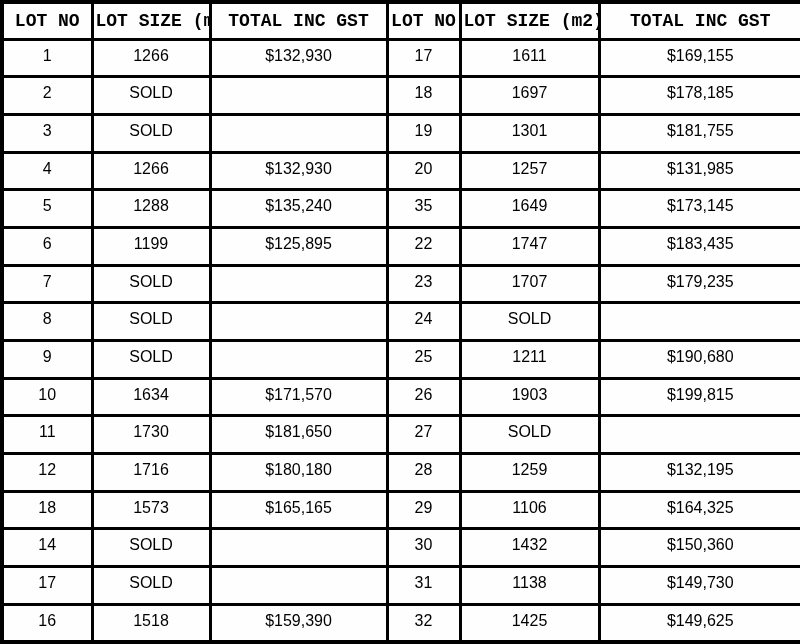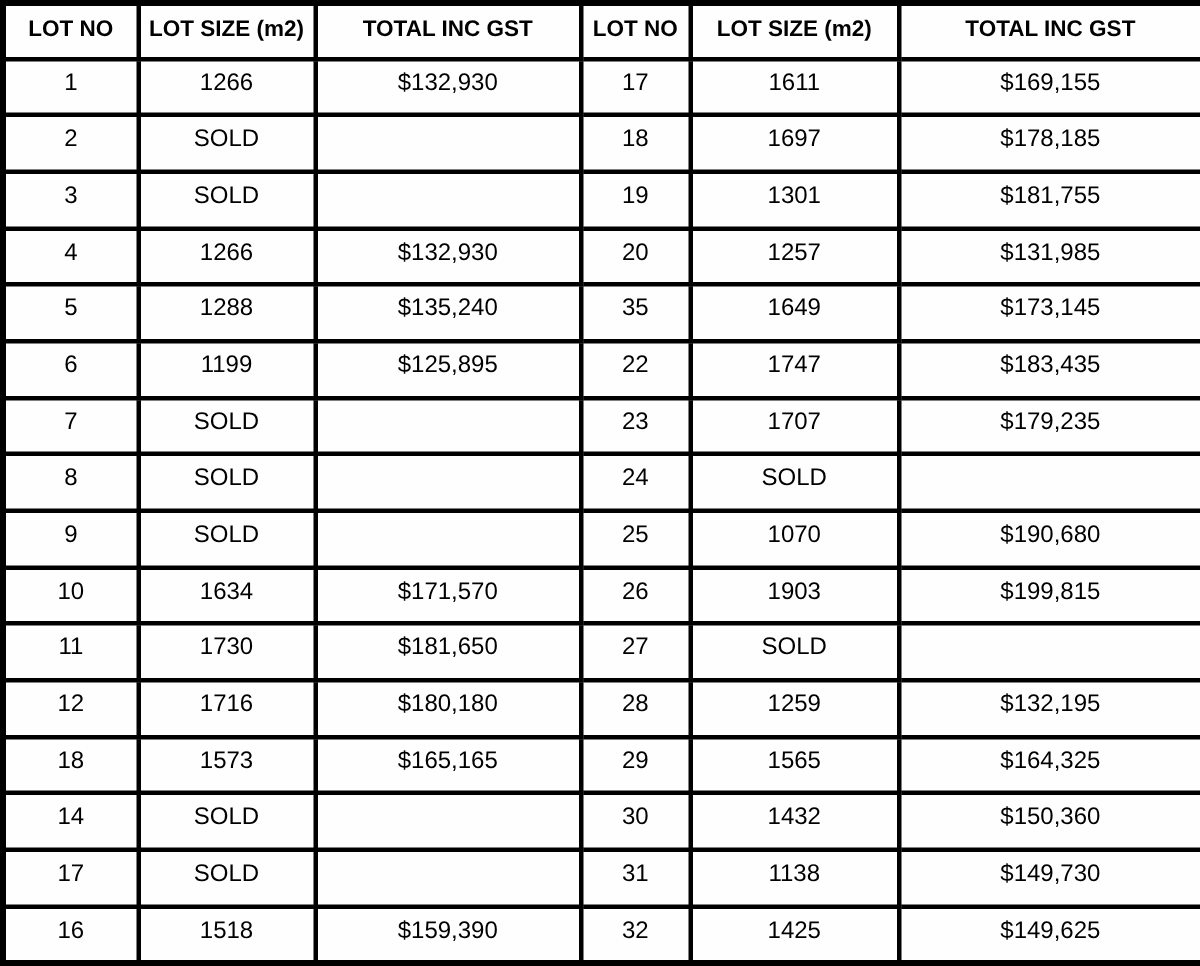"LOT NO" table.lot-table th { font-family: none -> Liberation Mono, monospace; font-size: 15px -> 18px }
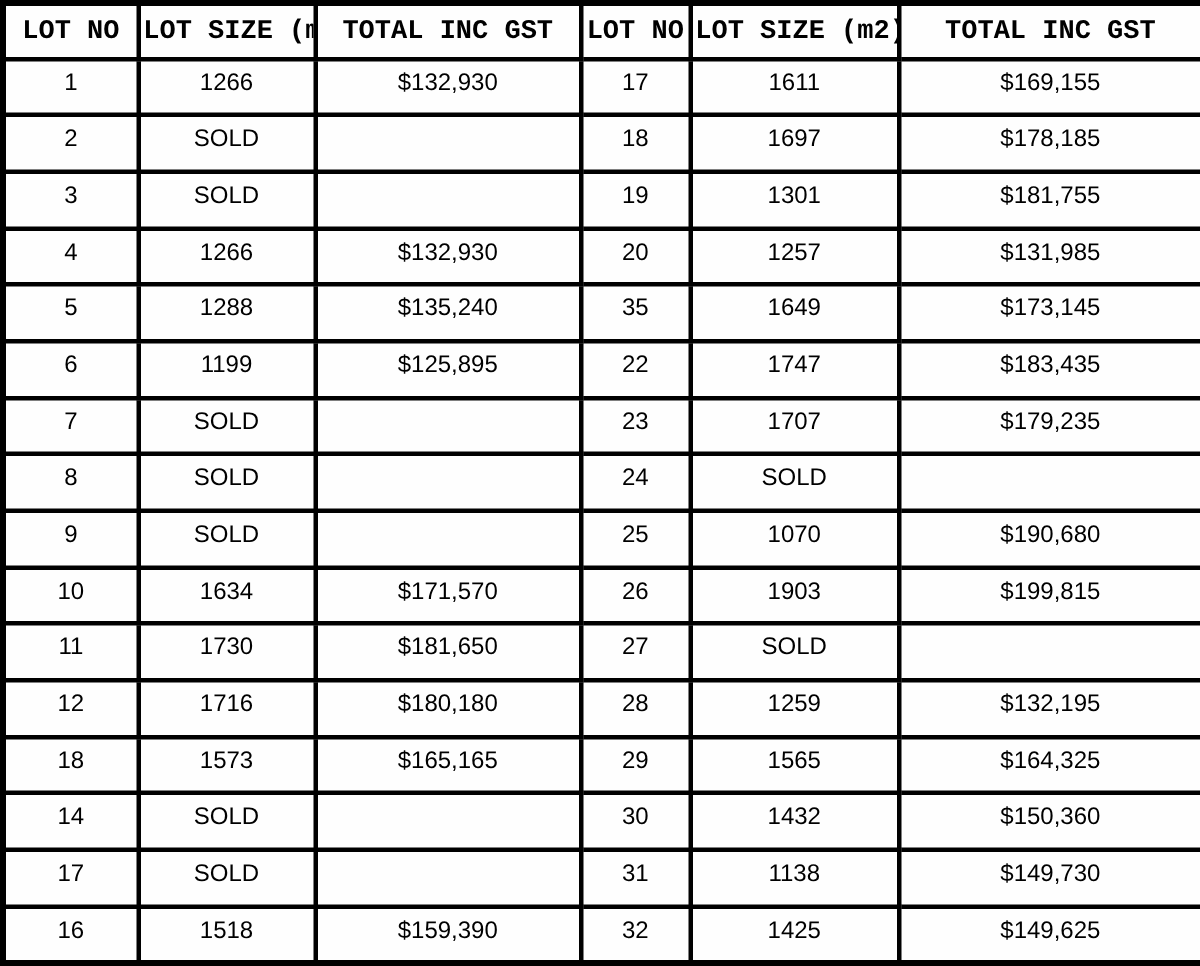"1070" td { text: 1070 -> 1211 }
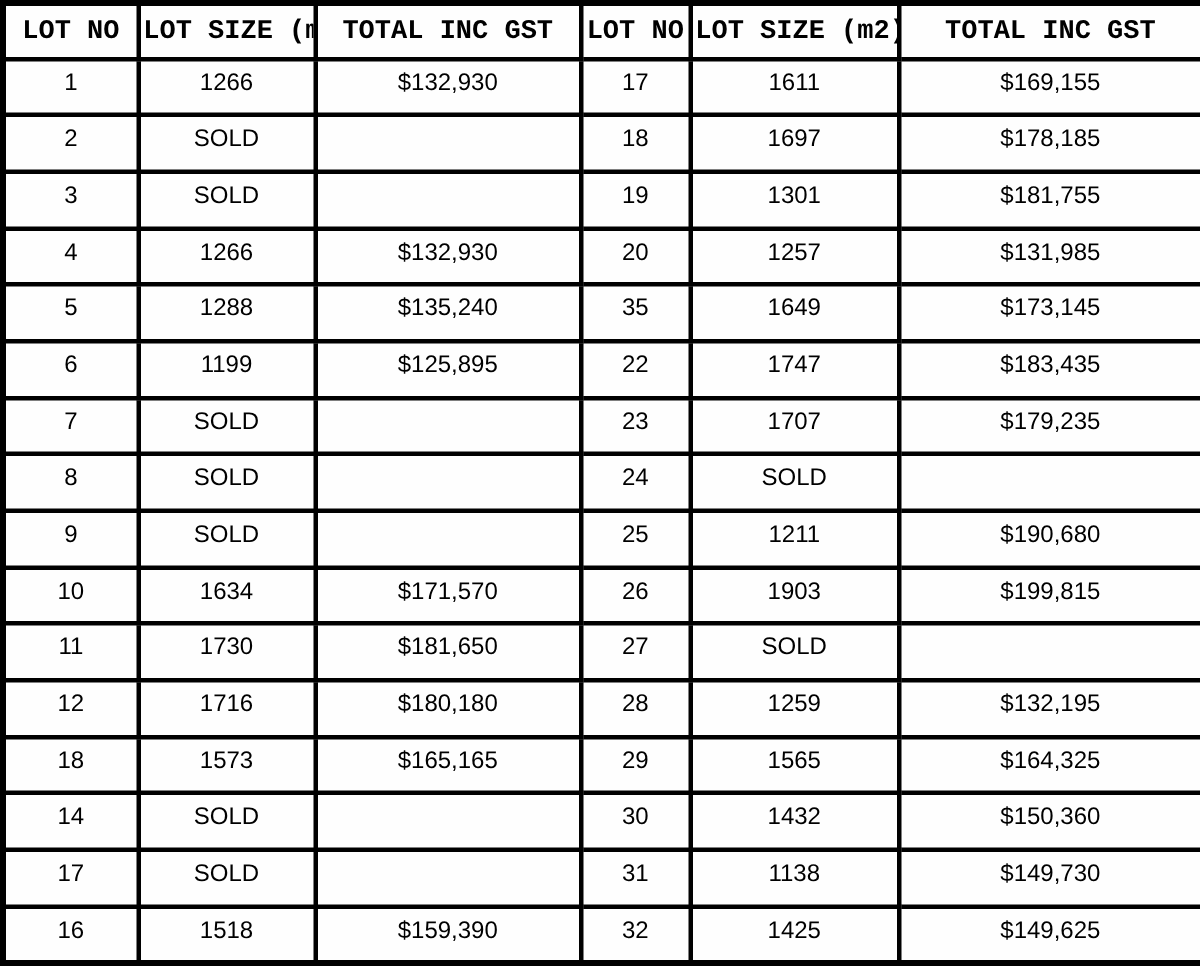"1565" td { text: 1565 -> 1106 }
